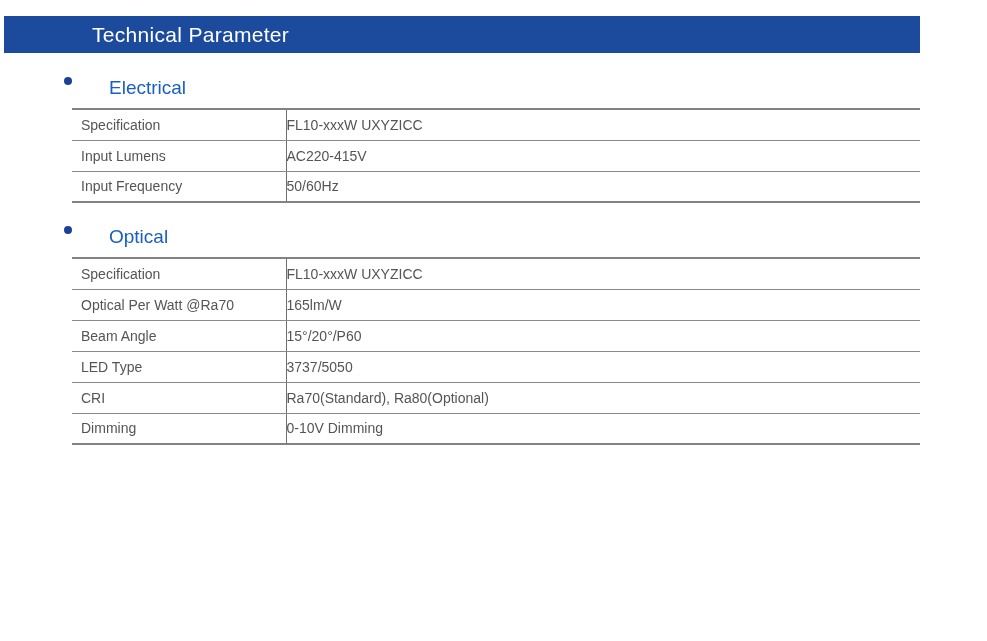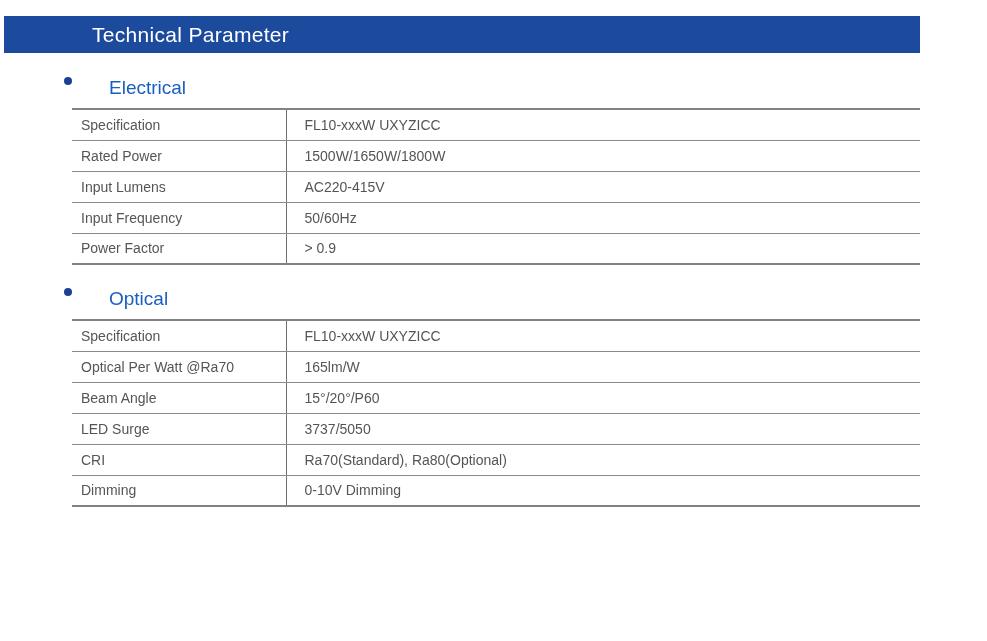"FL10-xxxW UXYZICC" td.value-cell { padding-left: 18px -> 0 }
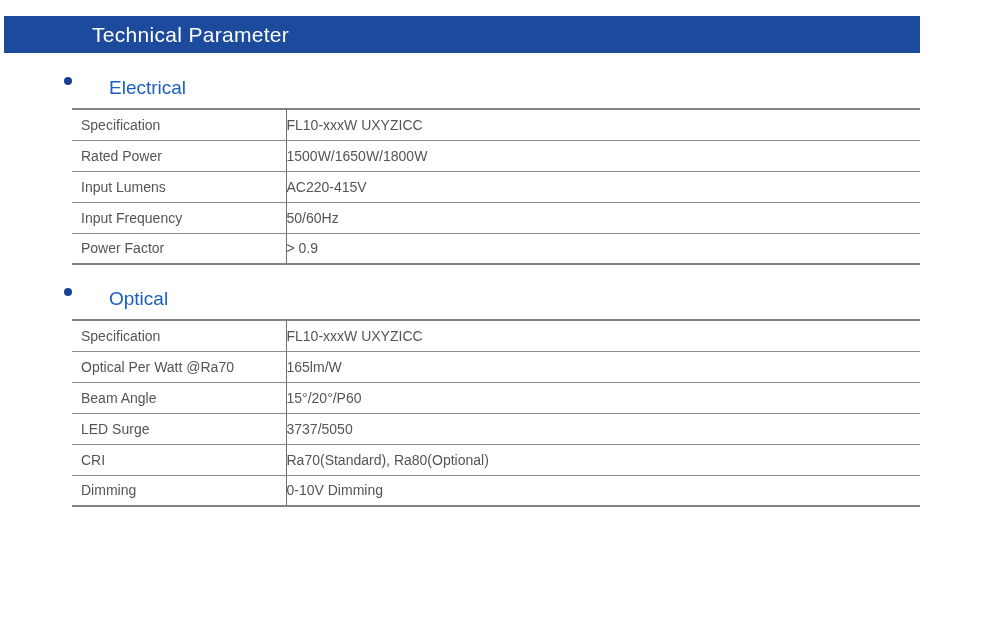"Rated Power" tr { html: <tr> <td>Rated Power</td> <td>1500W/1650W/1800W</td> </tr> -> none }
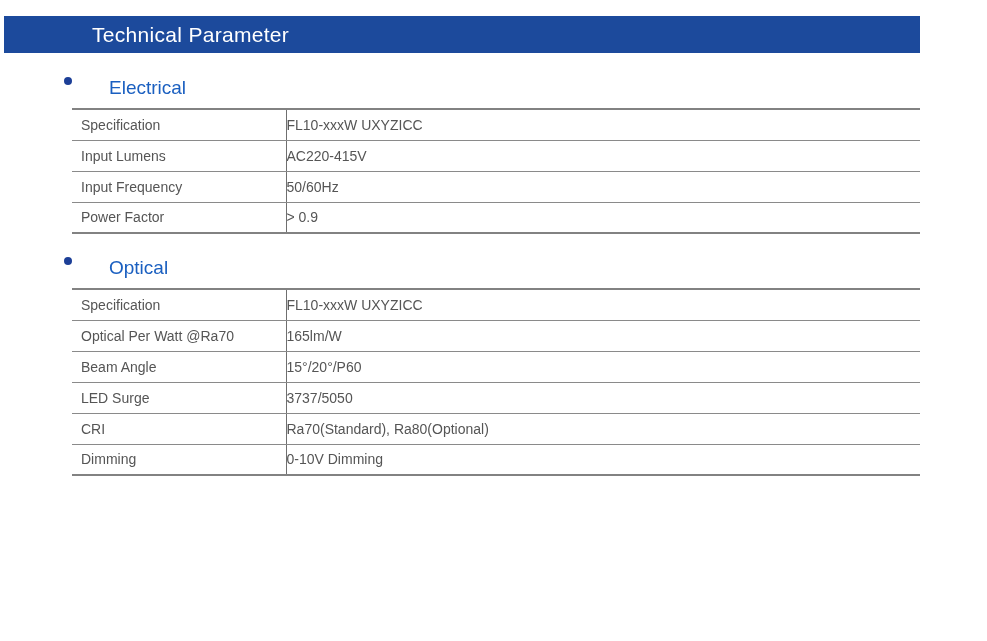"Power Factor" tr { html: <tr> <td>Power Factor</td> <td>&gt; 0.9</td> </tr> -> none }
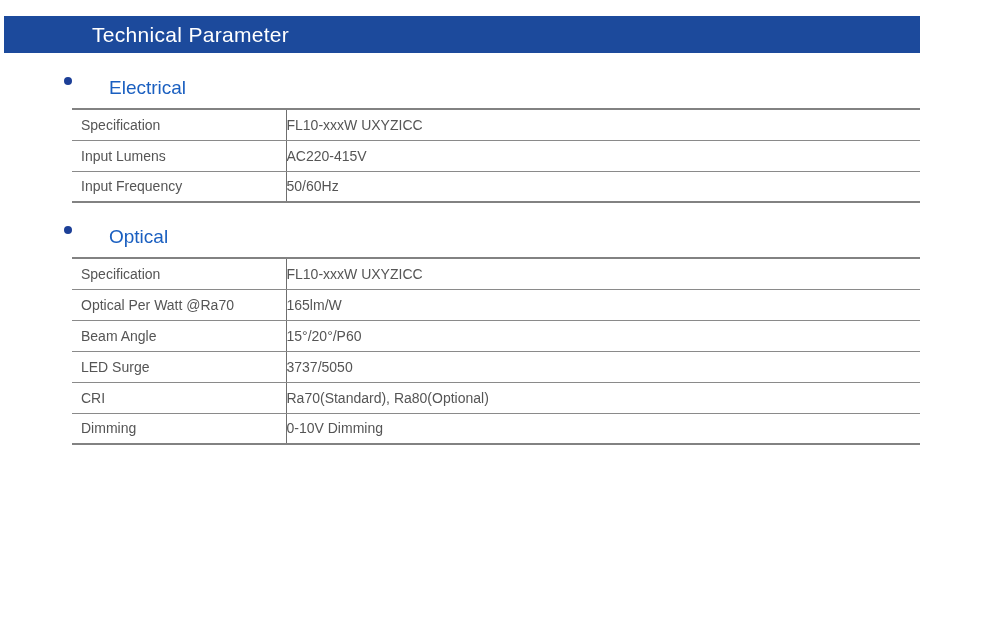"LED Surge" td.label-cell { text: Surge -> Type }
